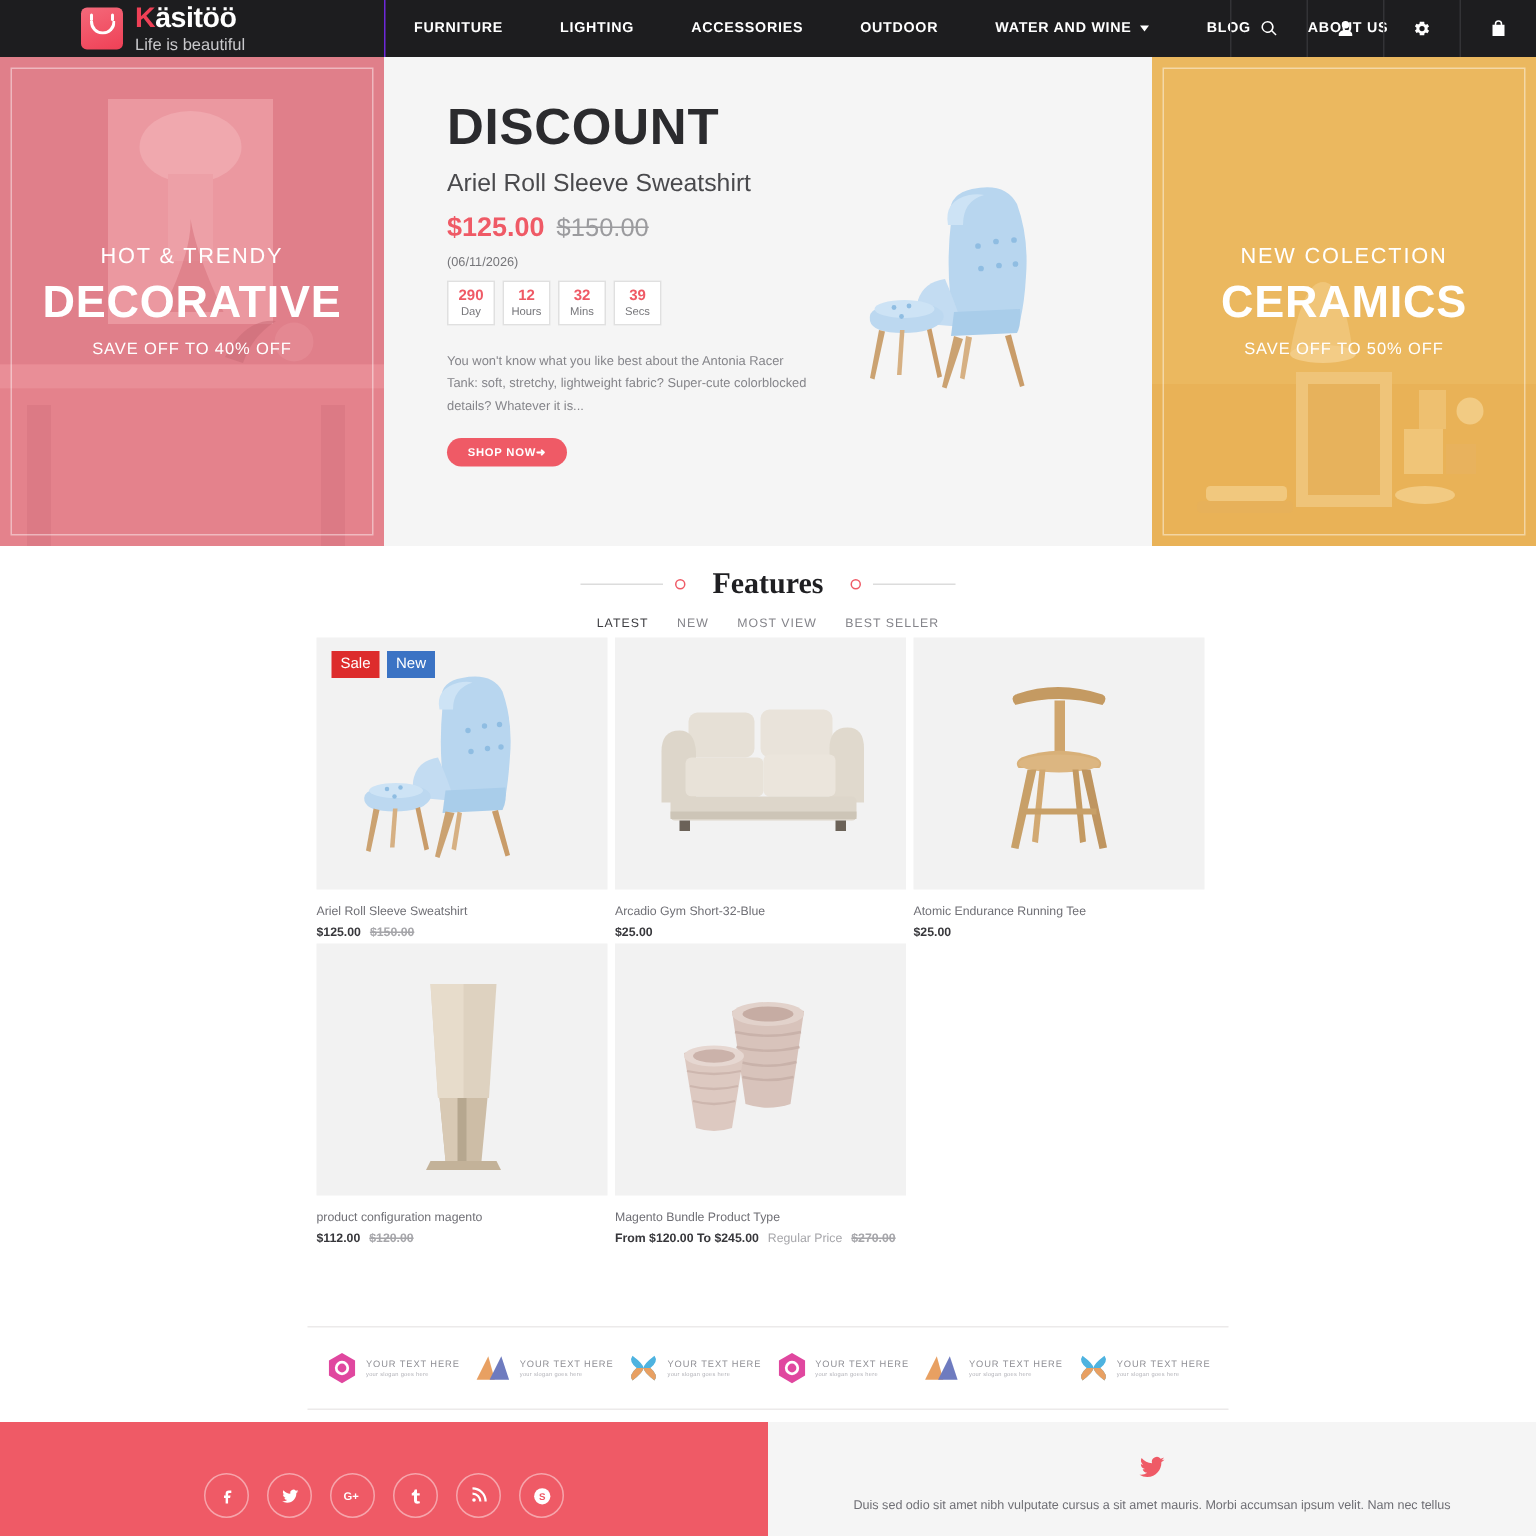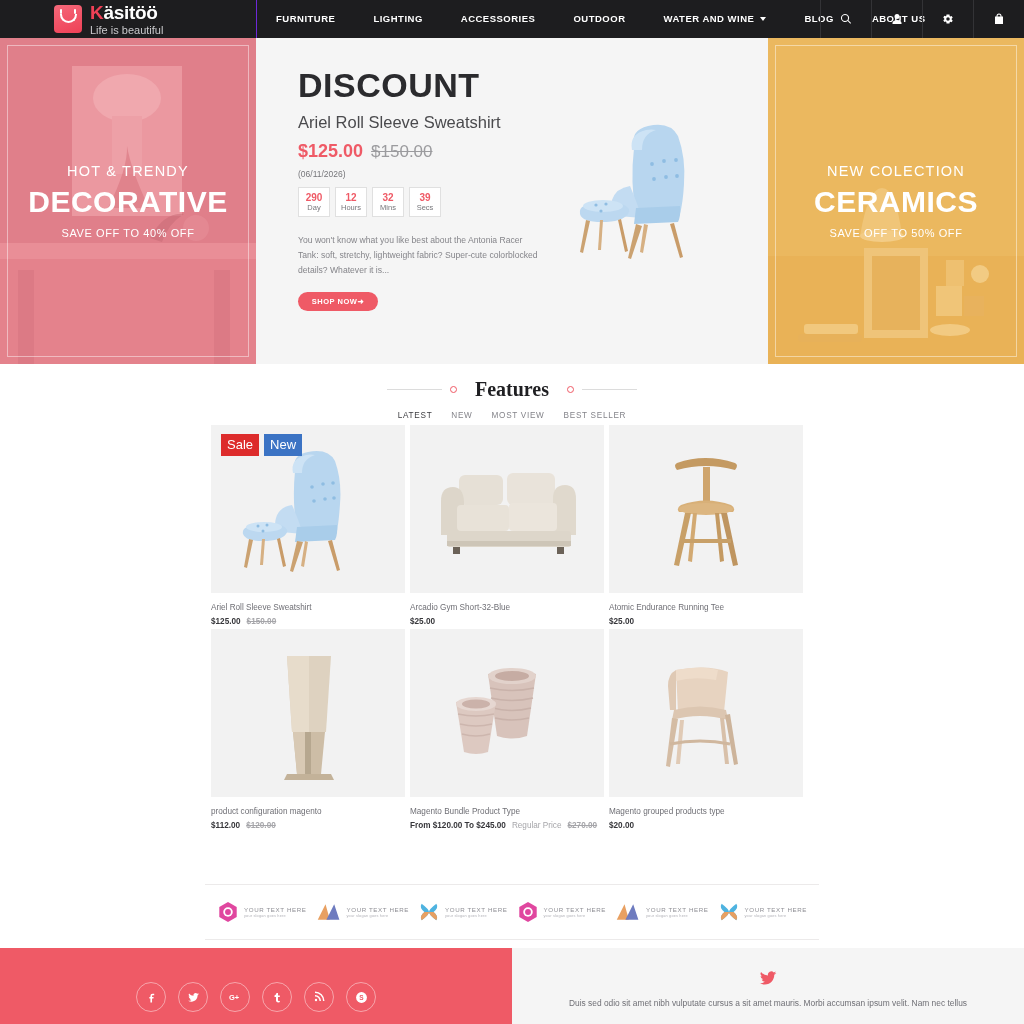"Sale" .badge { font-size: 13px -> 10px }
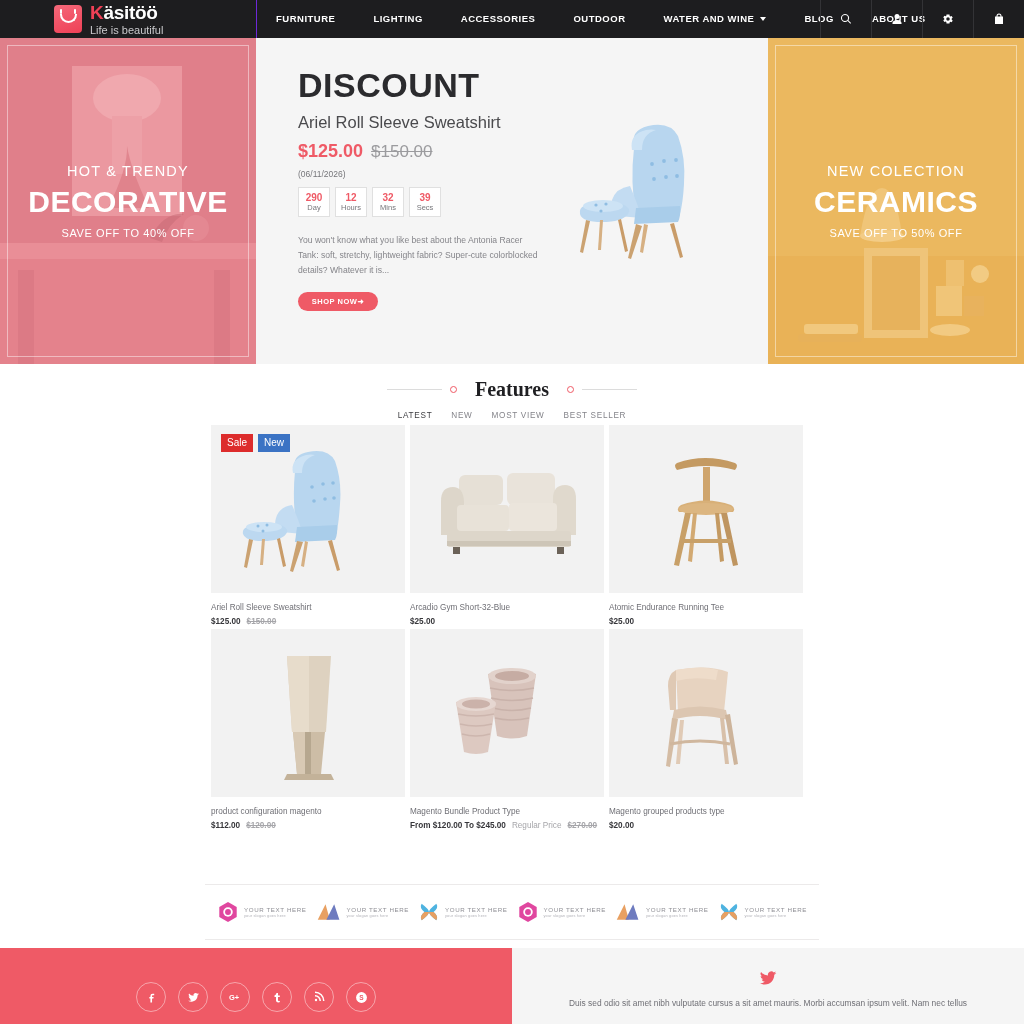"Magento grouped products type" div.card { html: <div> <div> <svg> <path></path> <path></path> <path></path> <path></path> <path></path> <path></path> <path></path> <path></path> <path></path> </svg> </div> <div>Magento grouped products type</div> <div> <span>$20.00</span> </div> </div> -> none }
